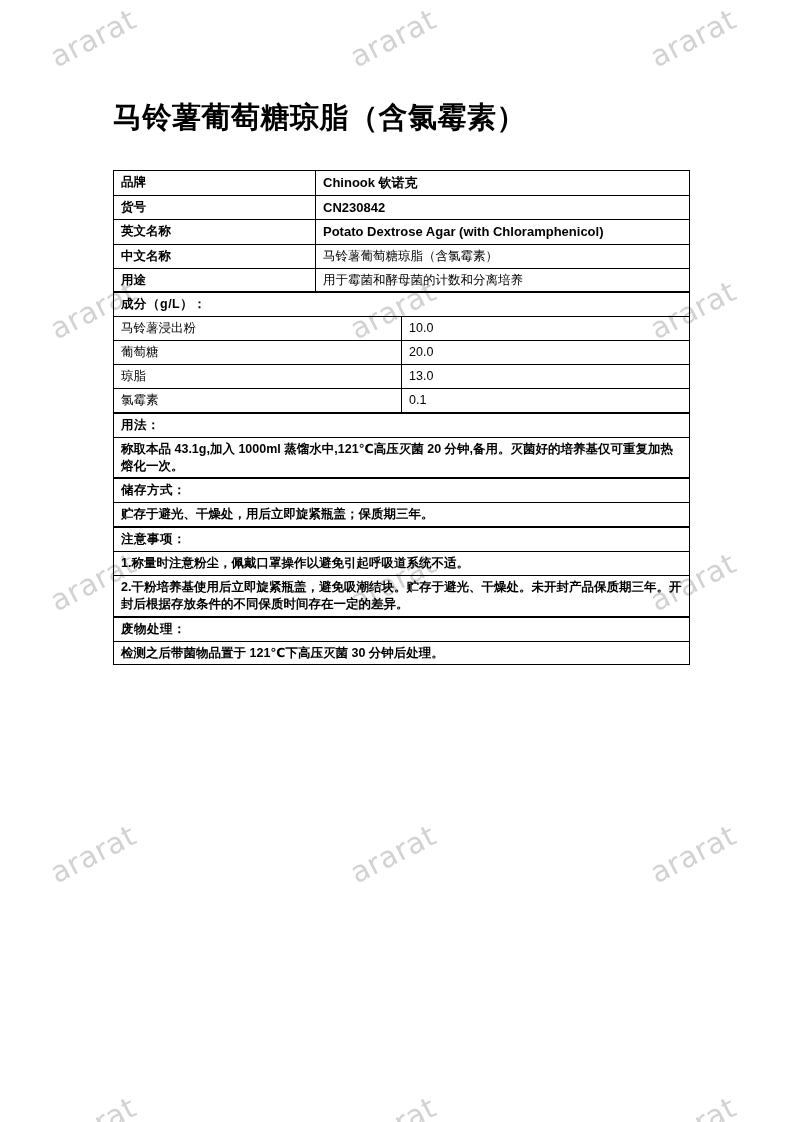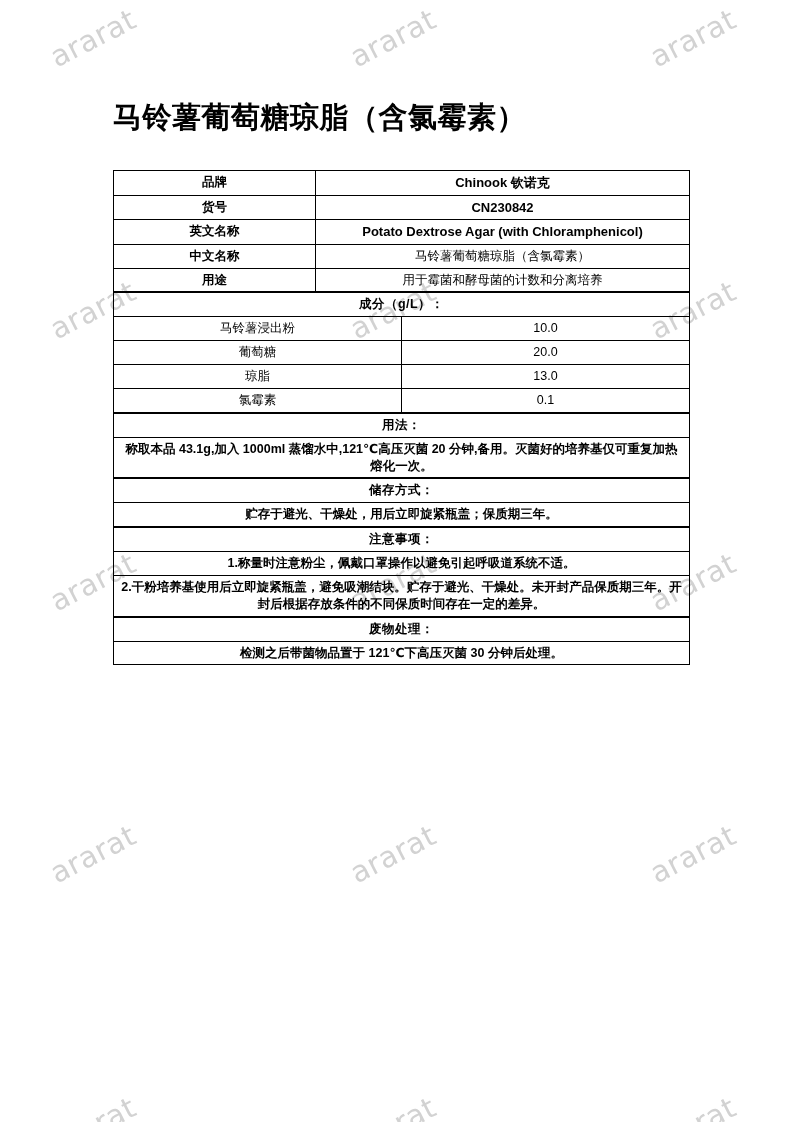"品牌" table.grid { text-align: center -> none }
